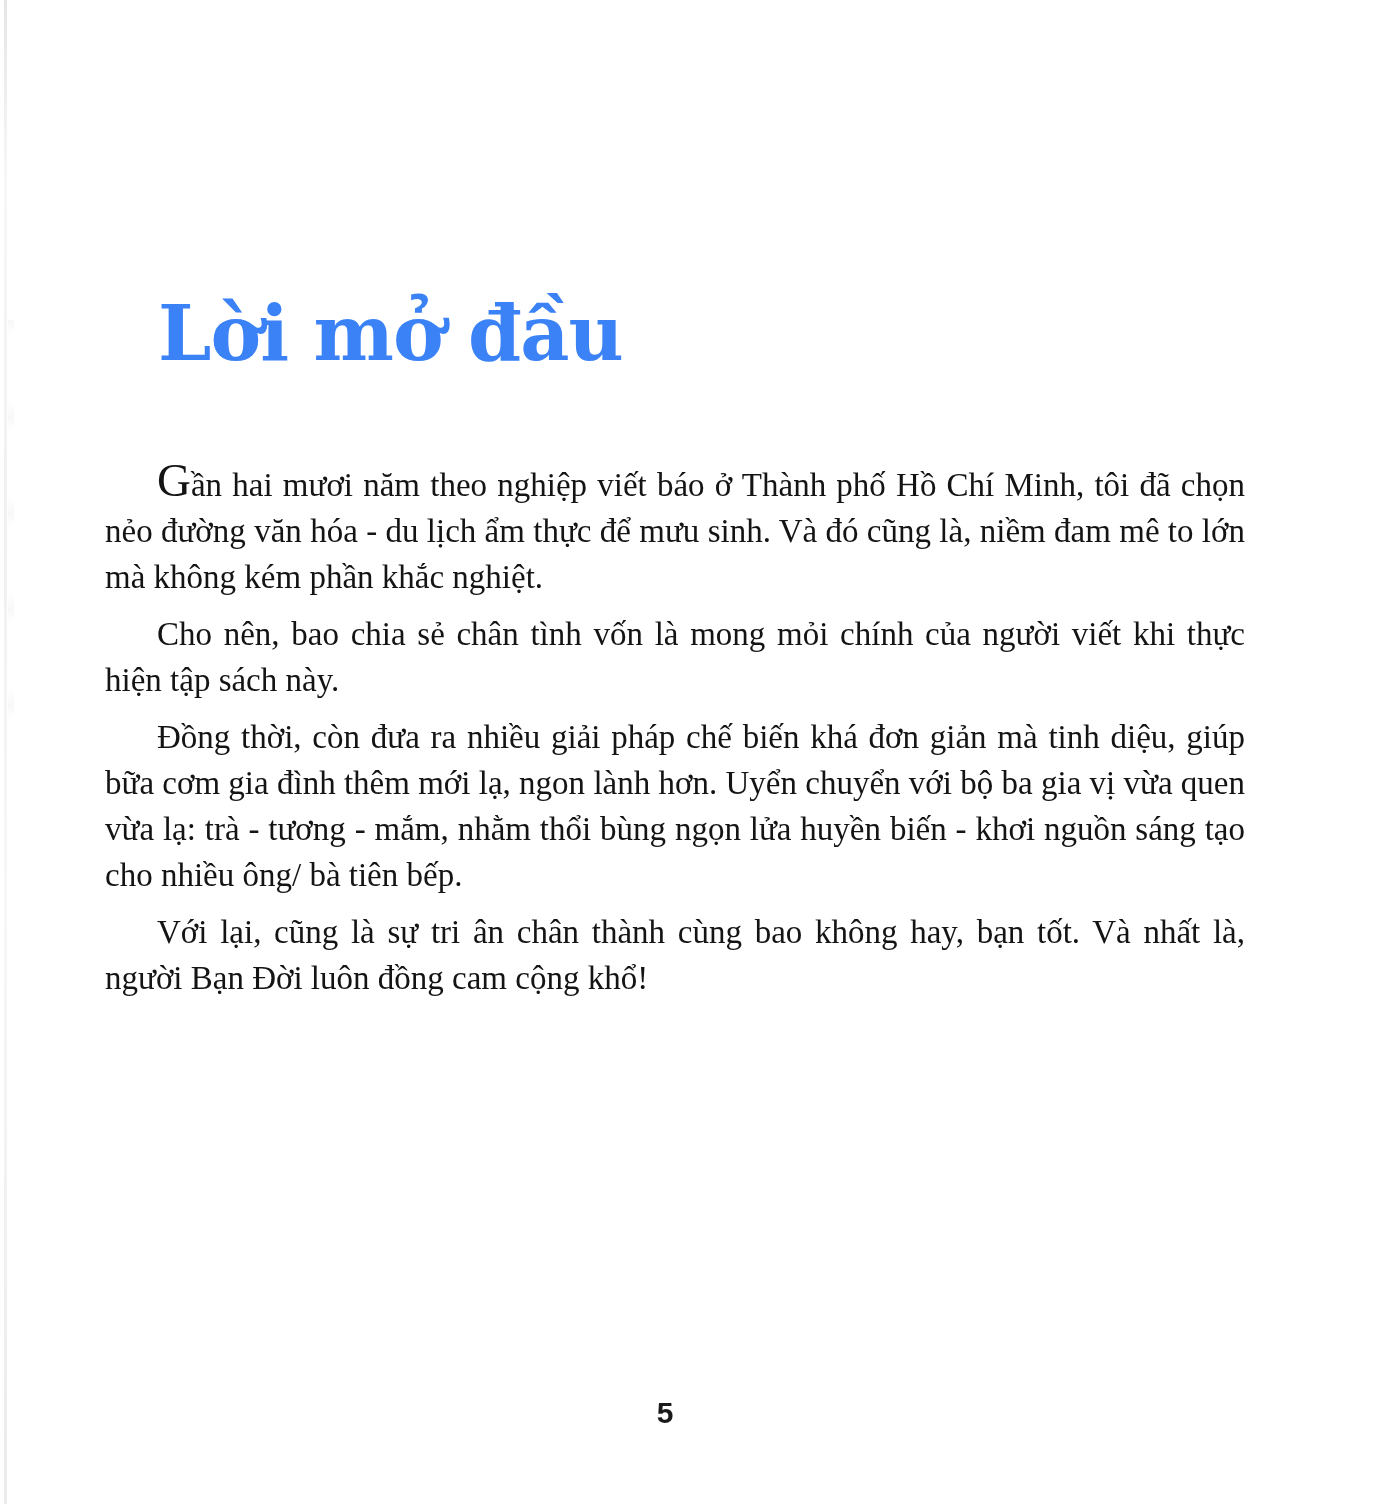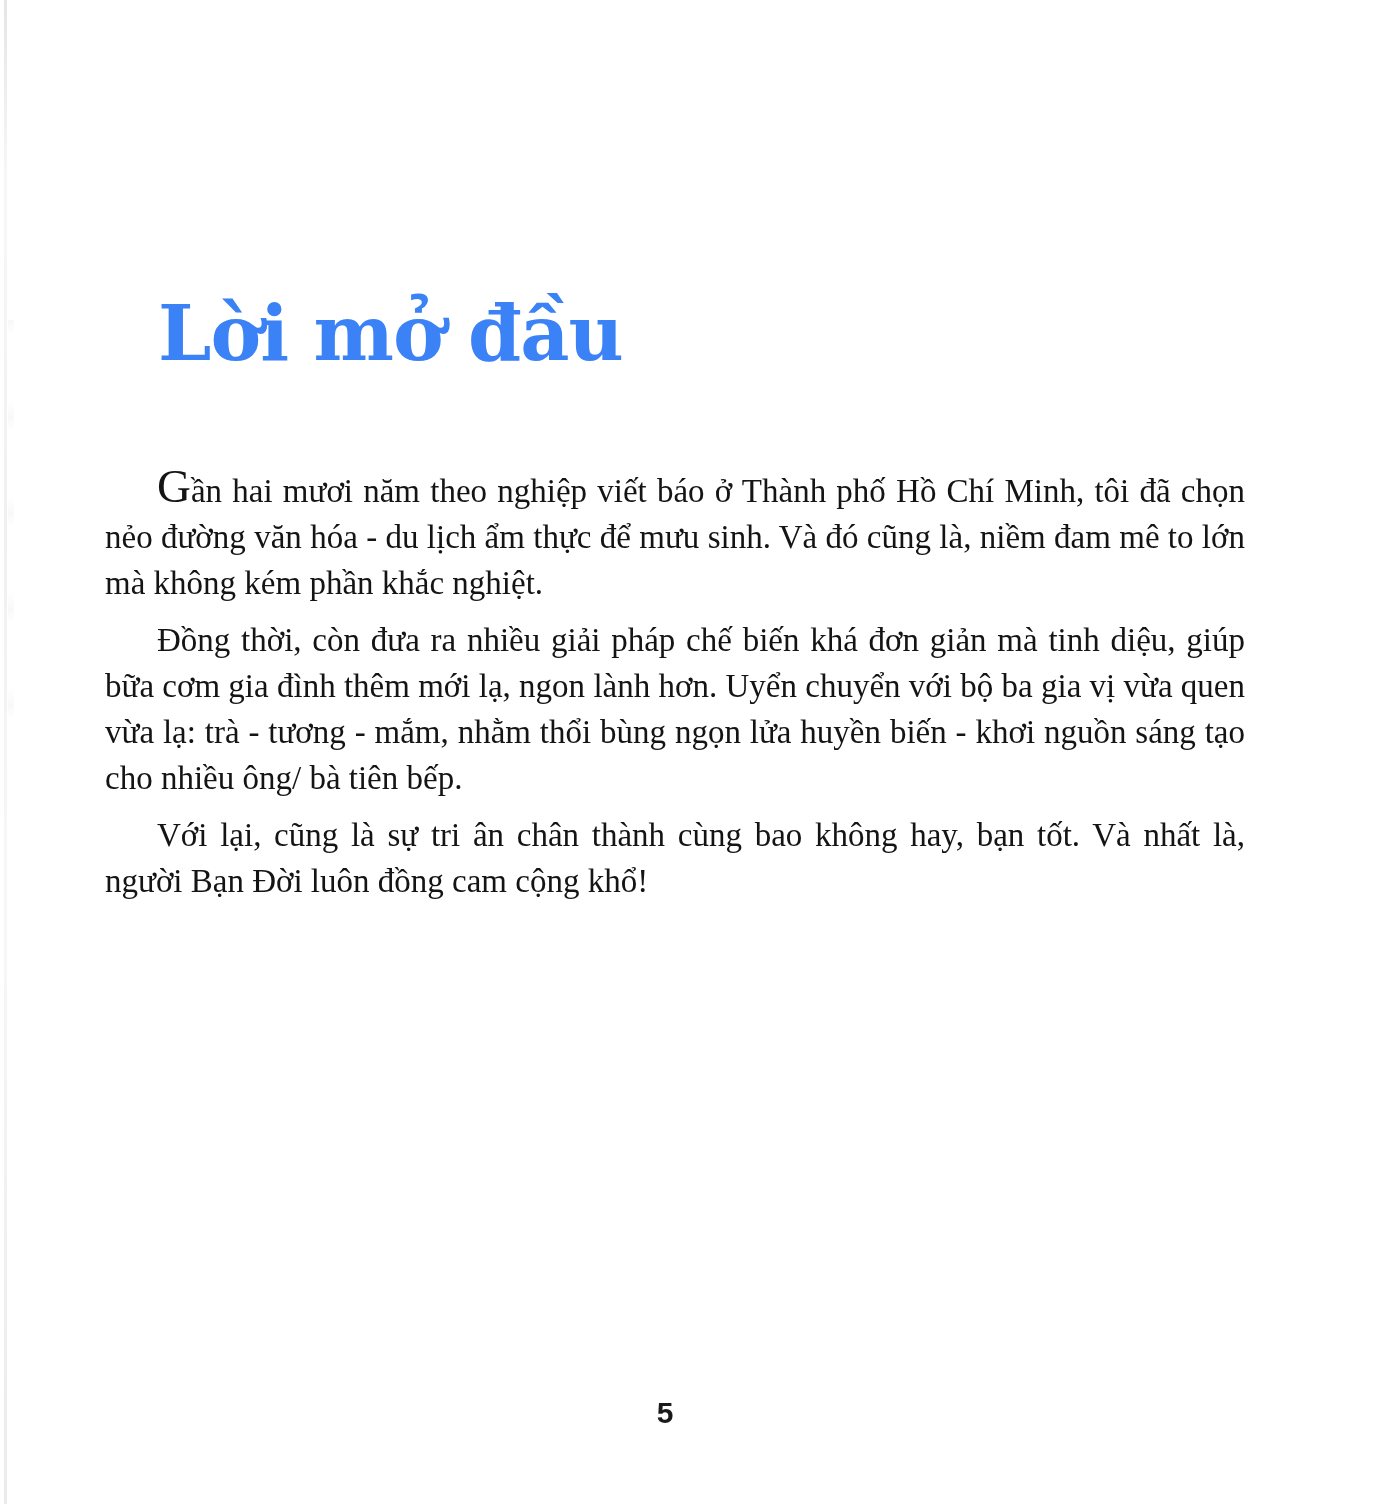"Gần hai mươi năm theo" .para { margin: 6px 0 11px 0 -> 0 0 11px 0 }
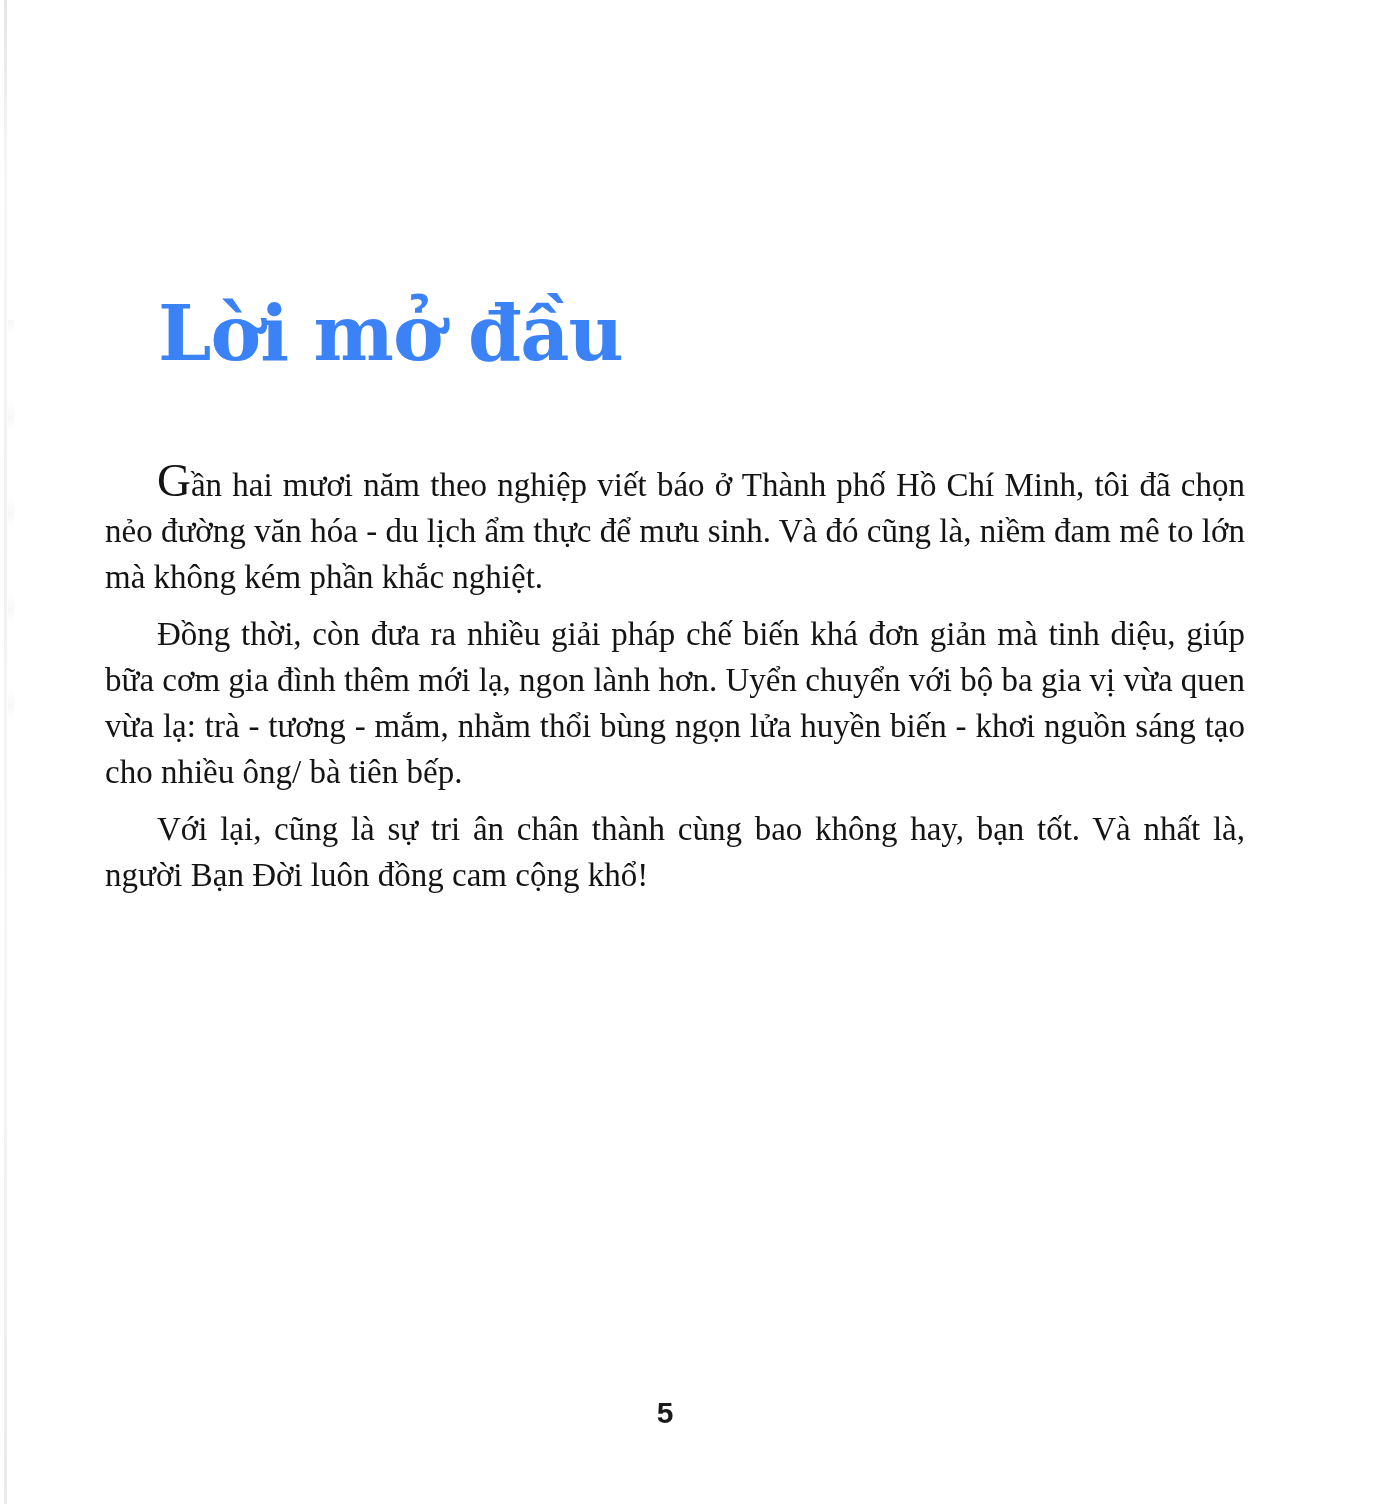"Cho nên, bao chia sẻ" p.para { html: none -> <p>Cho nên, bao chia sẻ chân tình vốn là mong mỏi chính của người viết khi thực hiện tập sách này.</p> }
